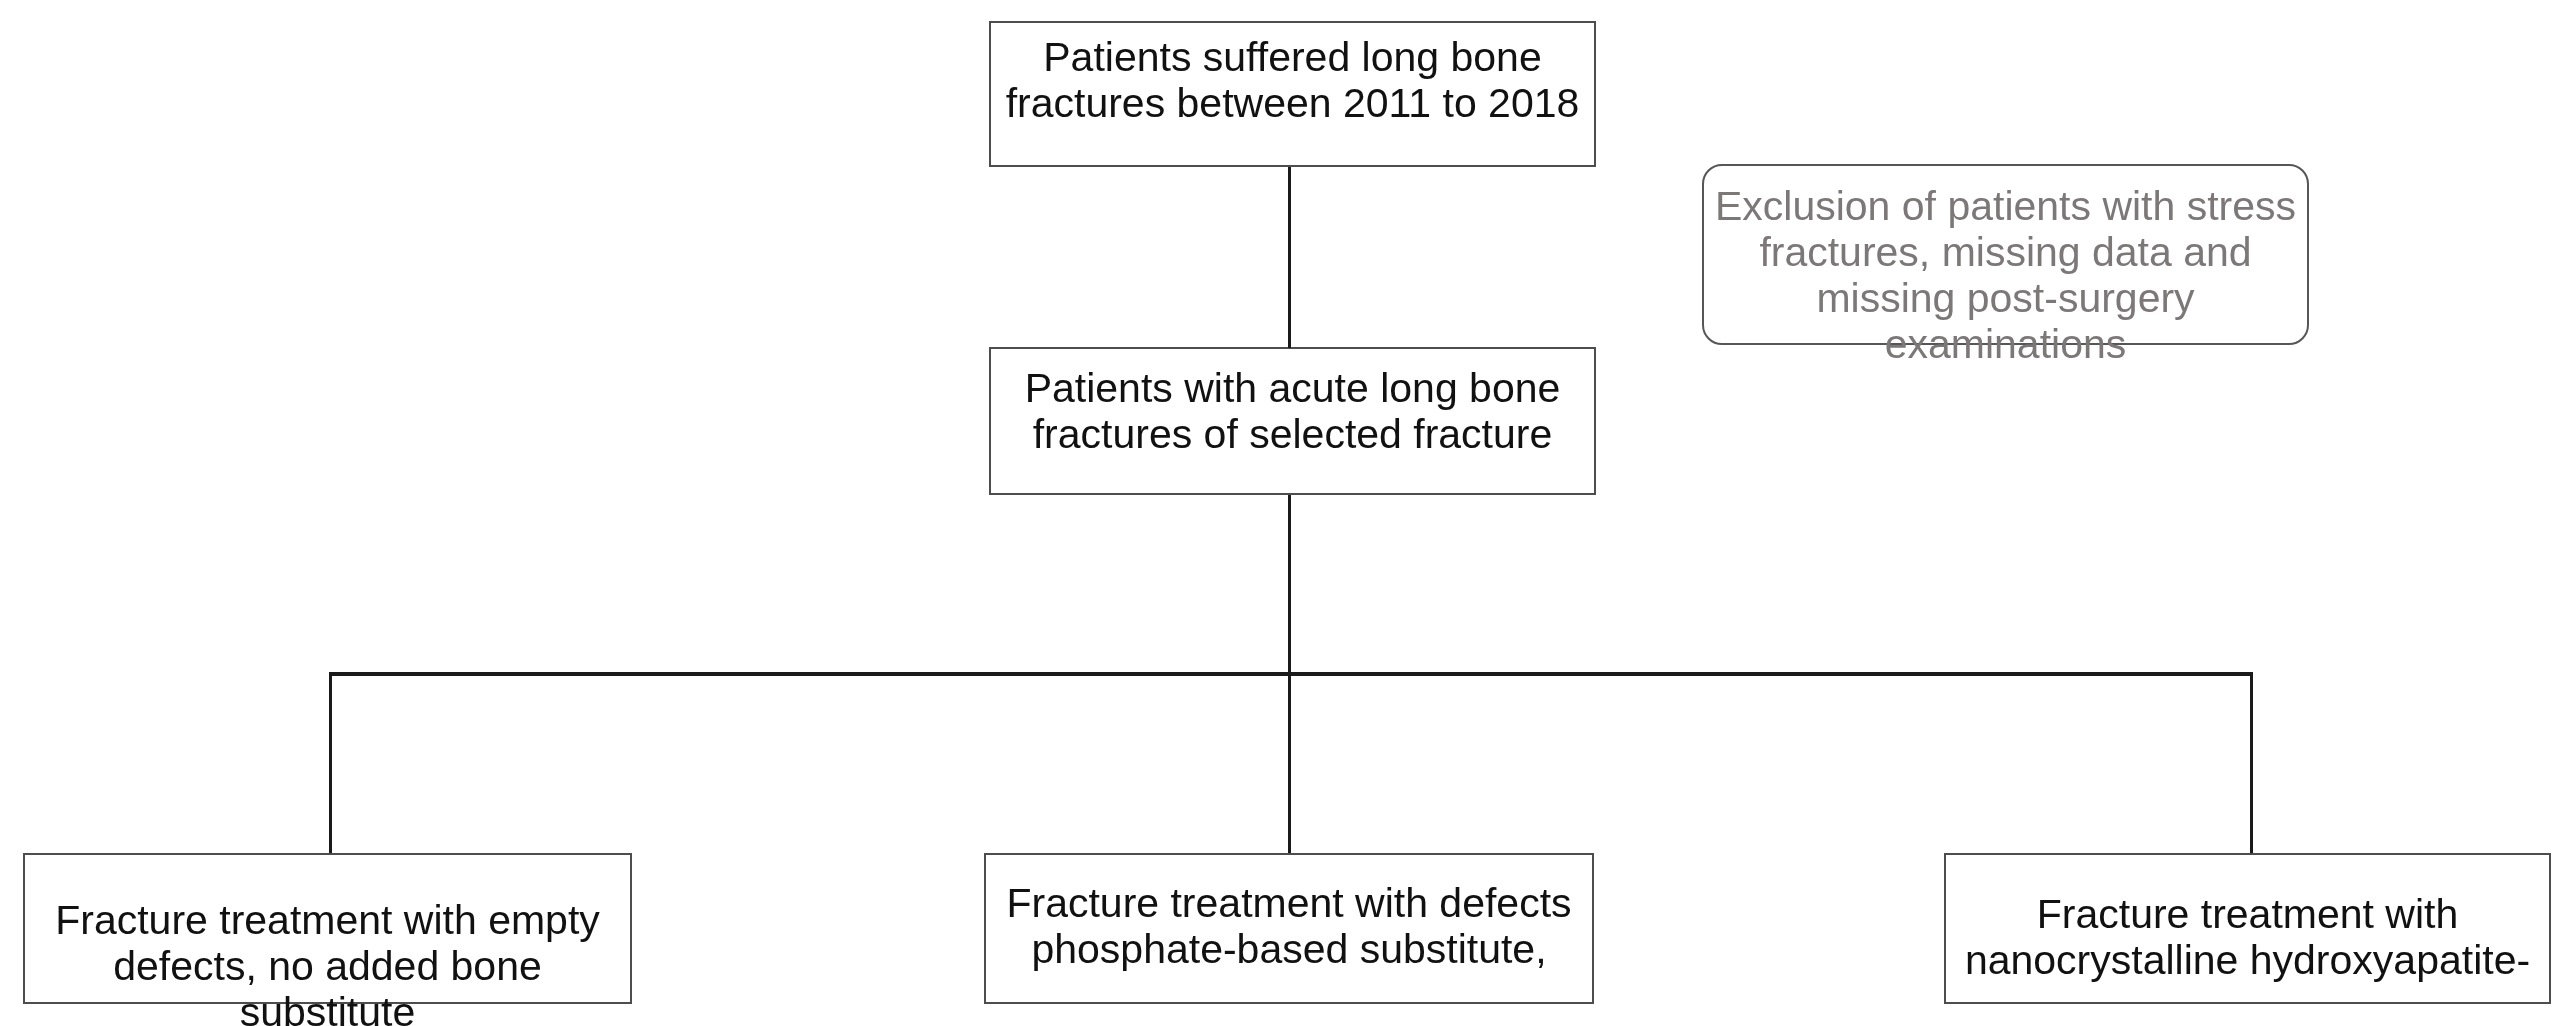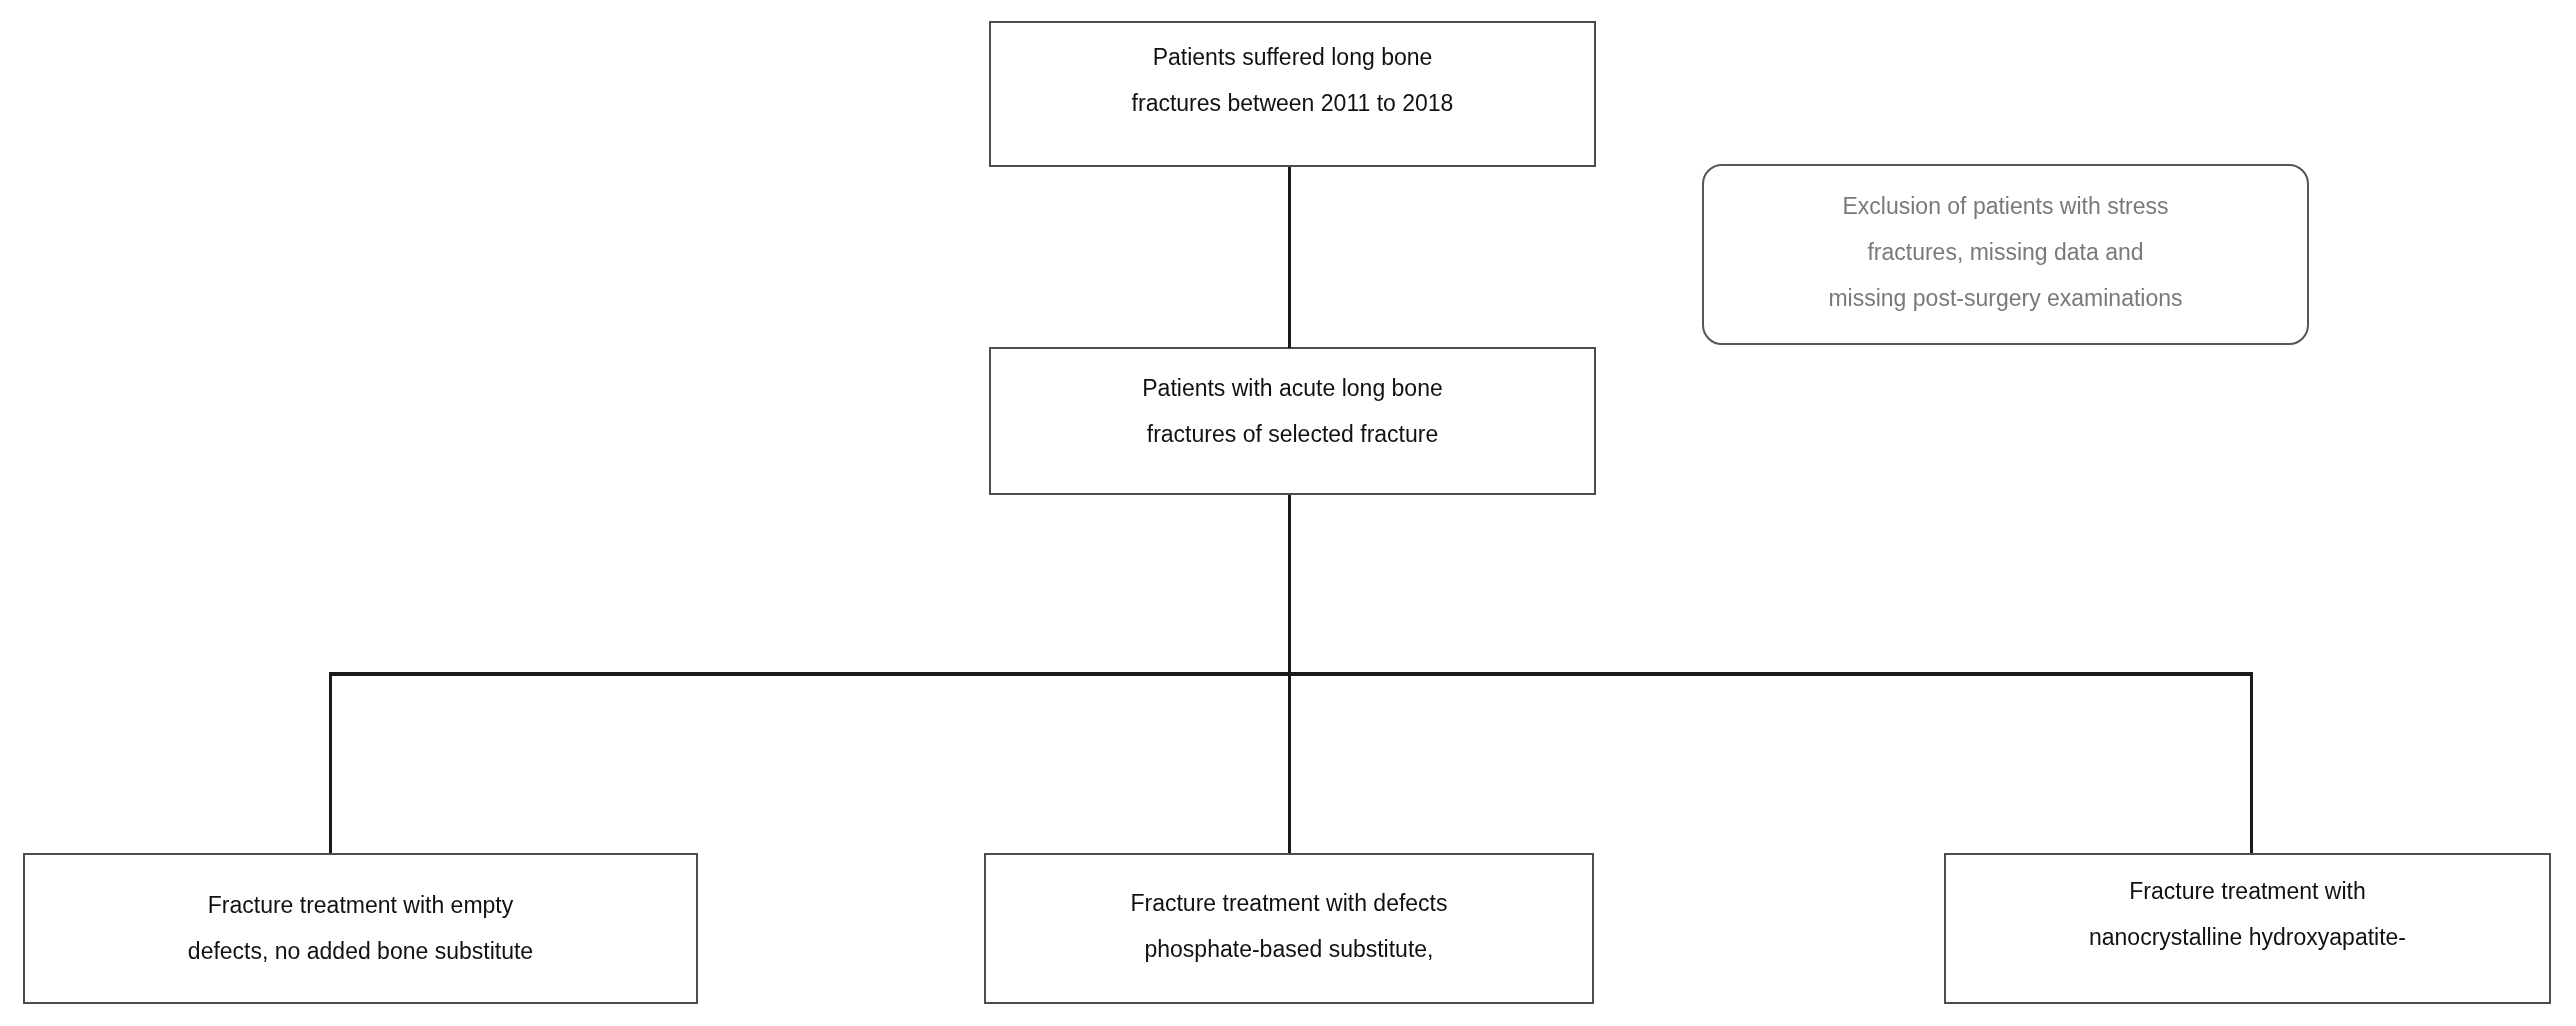"Patients suffered long bone" .canvas { font-size: 23px -> 41px }
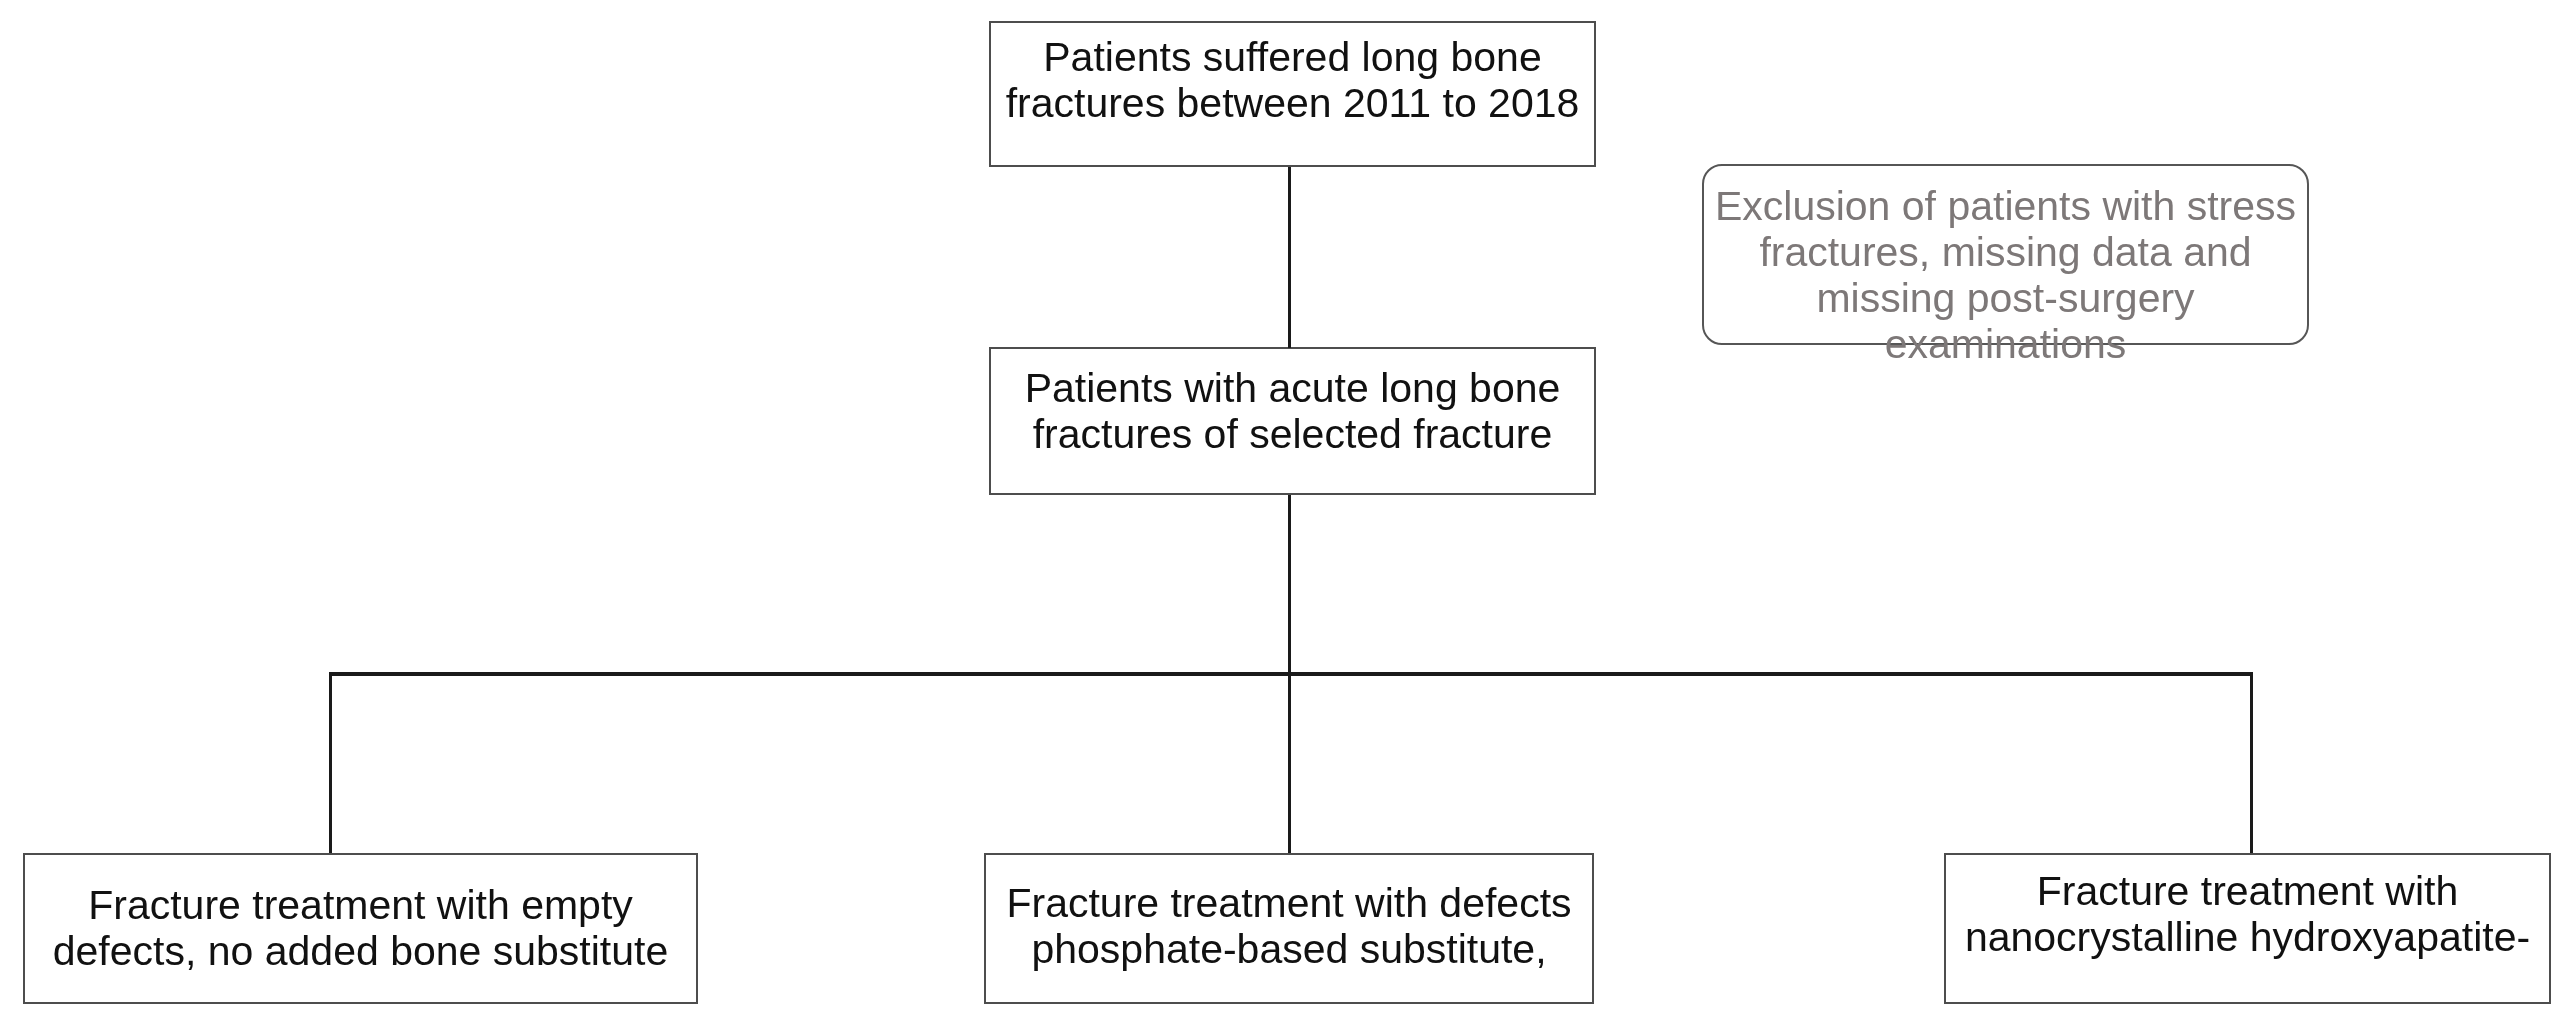"Fracture treatment with empty" #node-left { padding-top: 27px -> 42px; width: 675px -> 609px }
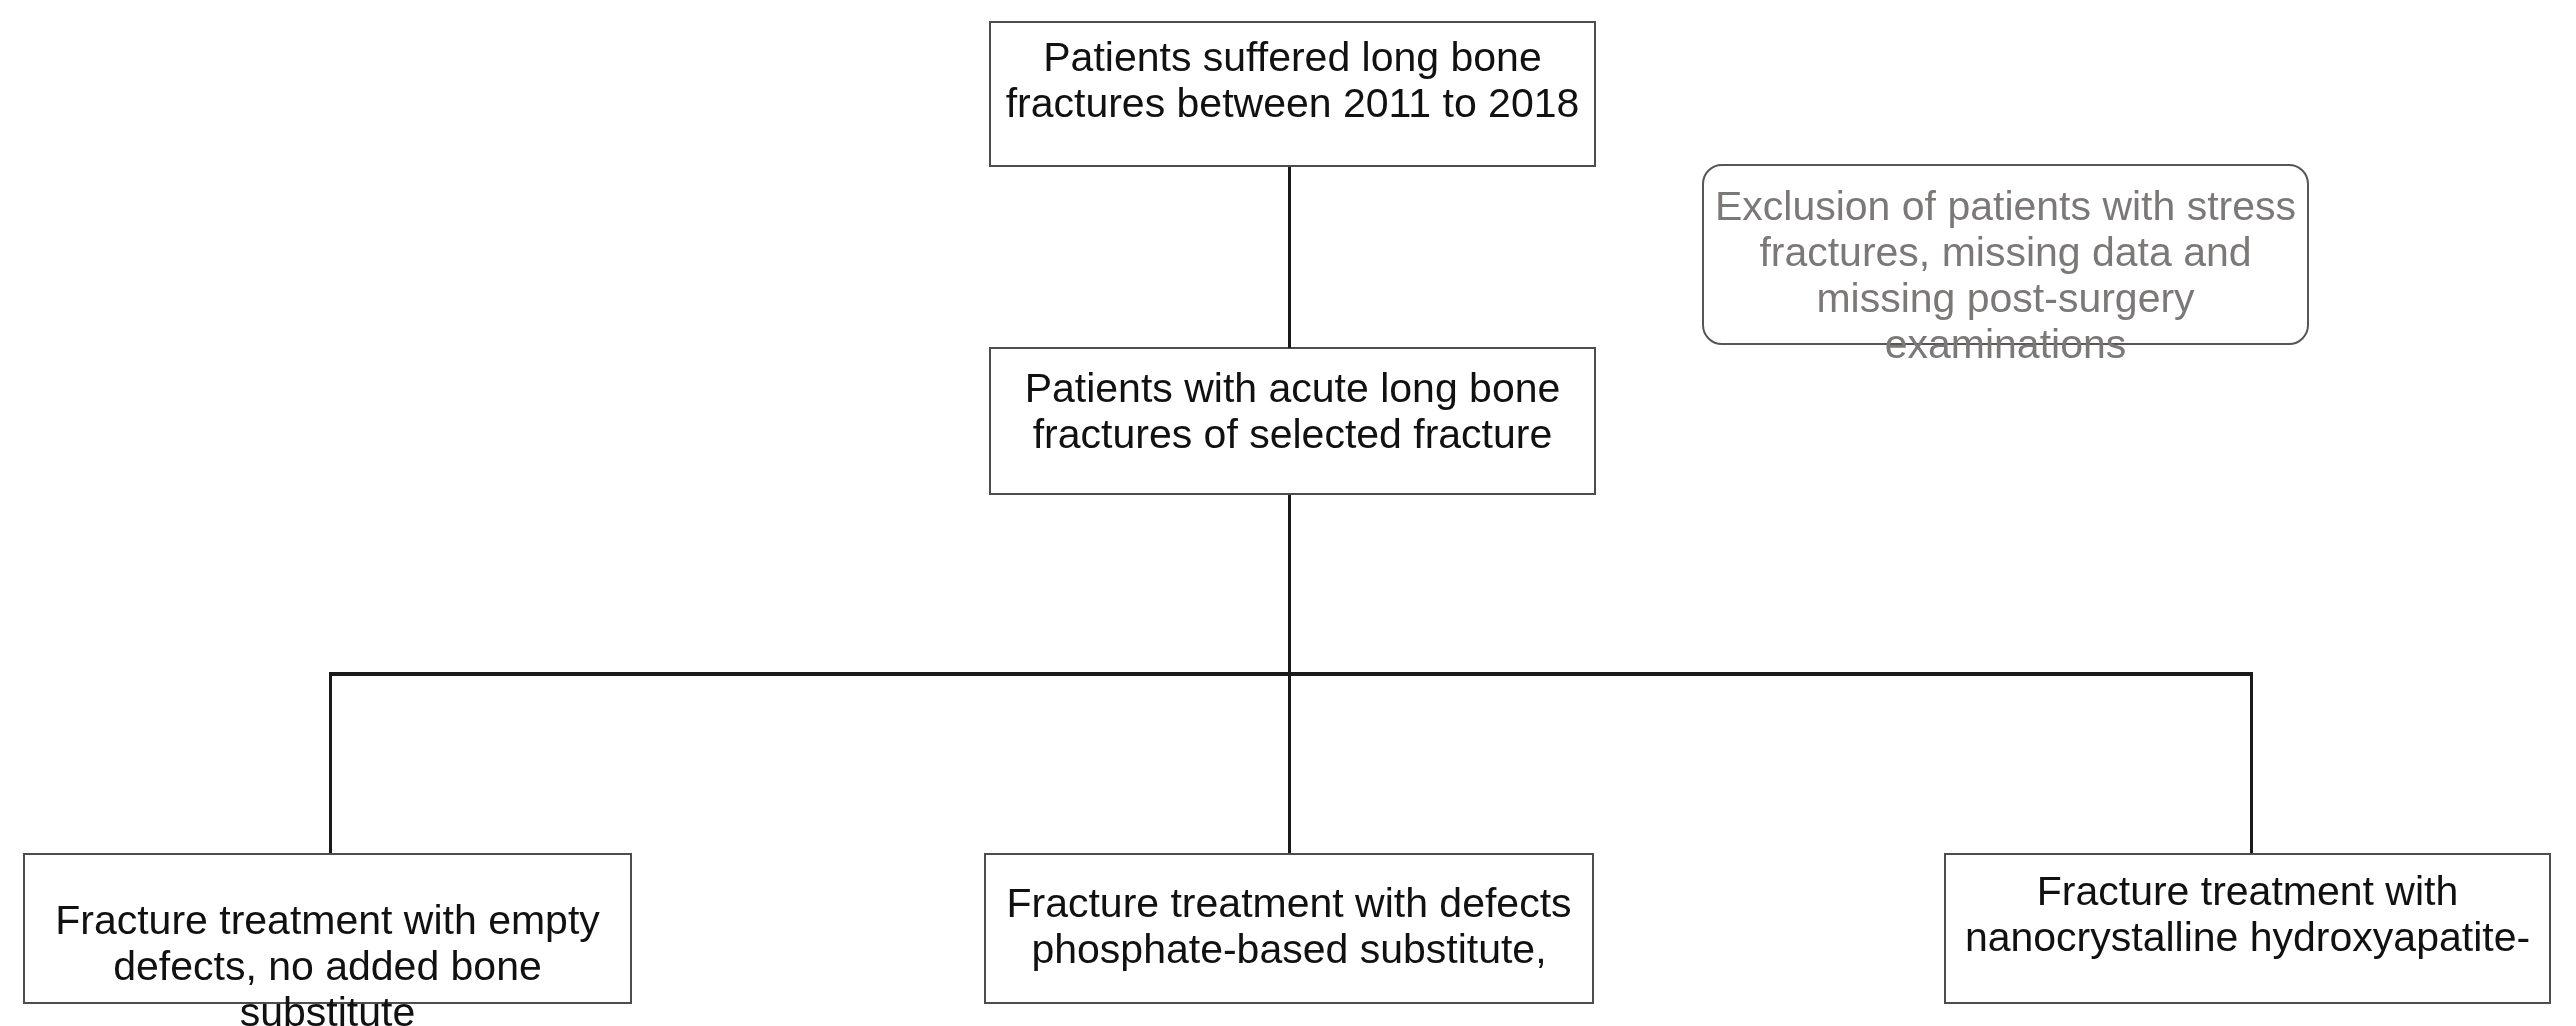"Fracture treatment with" #node-right { padding-top: 13px -> 36px }
